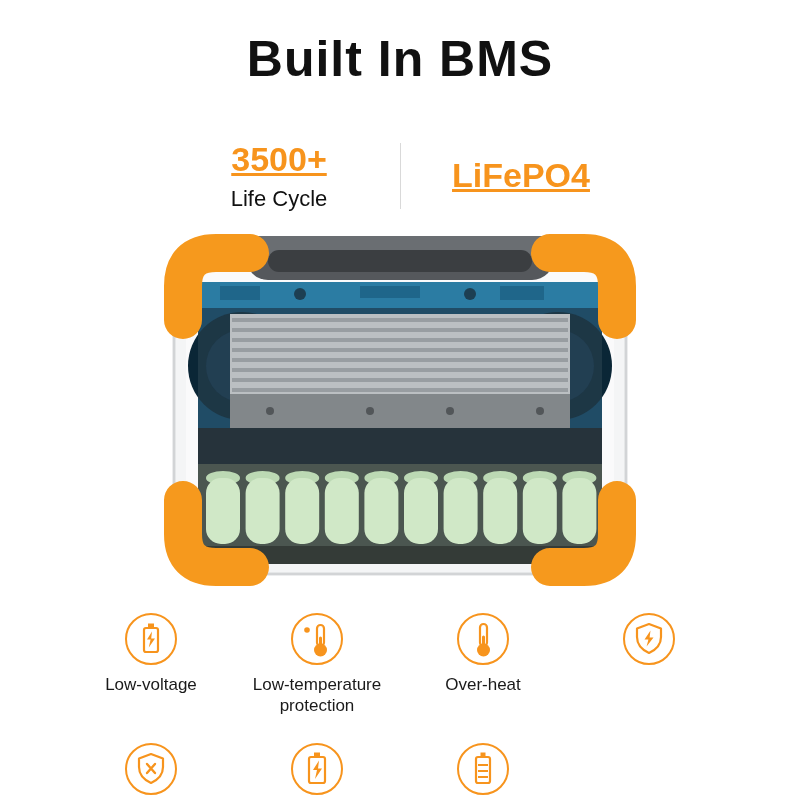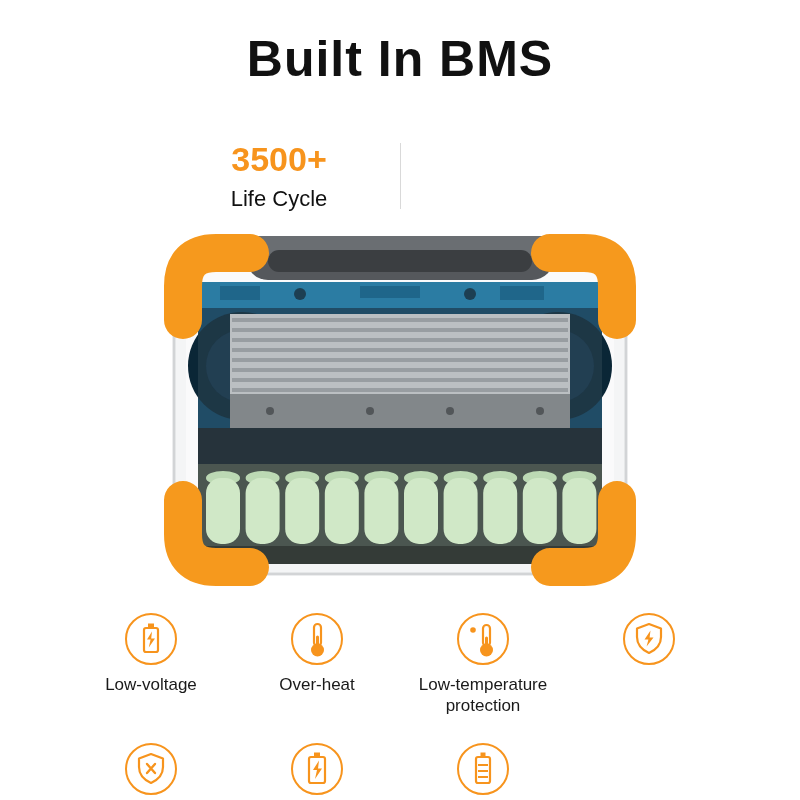"3500+" .stat-value { text-decoration: none -> underline }
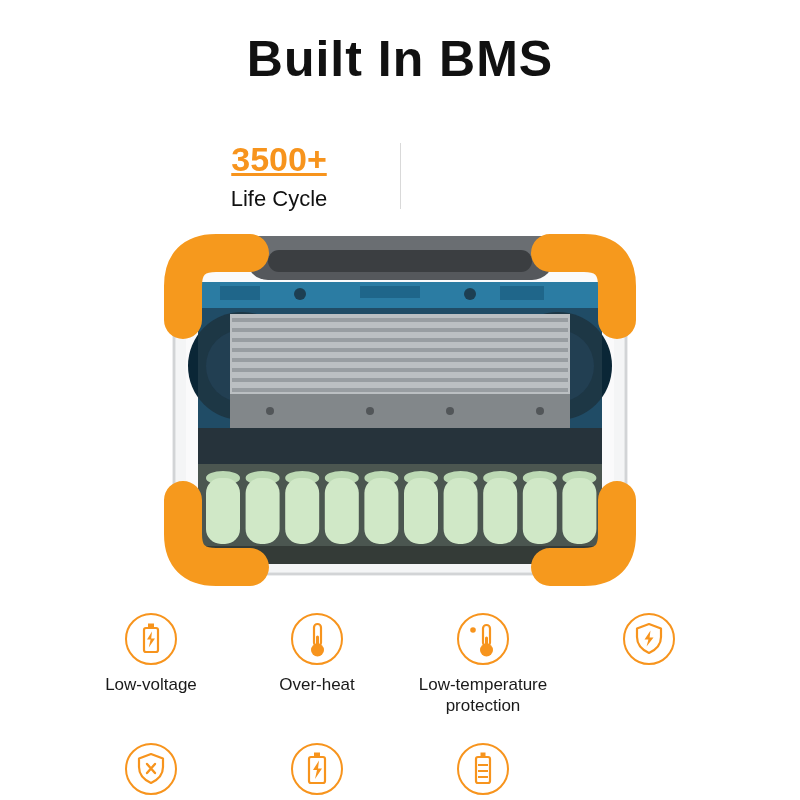"LiFePO4" div.stat-value { html: none -> <div>LiFePO4</div> }
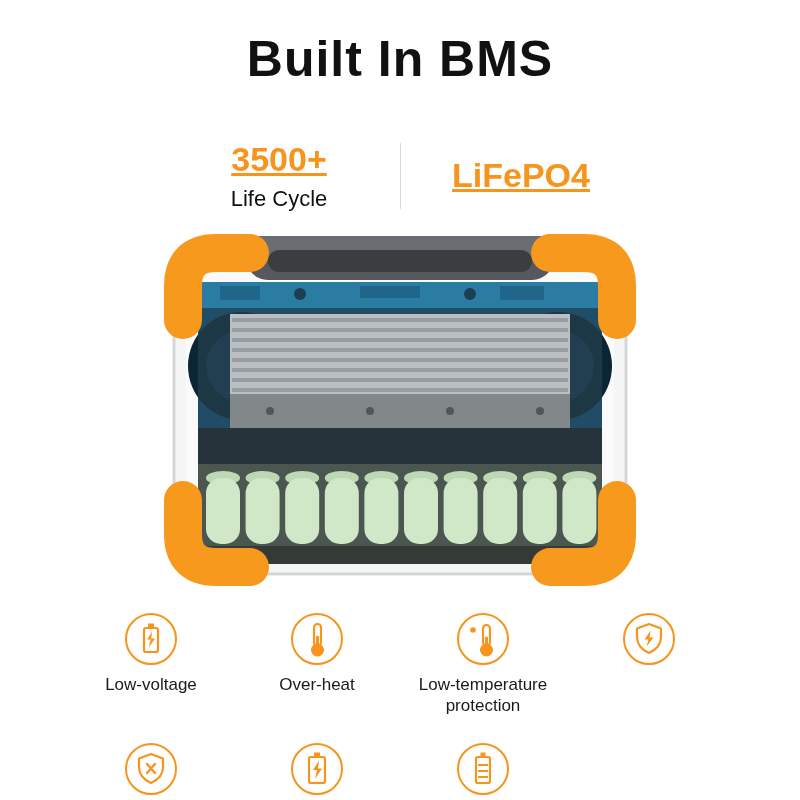"Over-heat" div.feature { order: before "Low-temperature protection" -> after "Low-temperature protection" }
